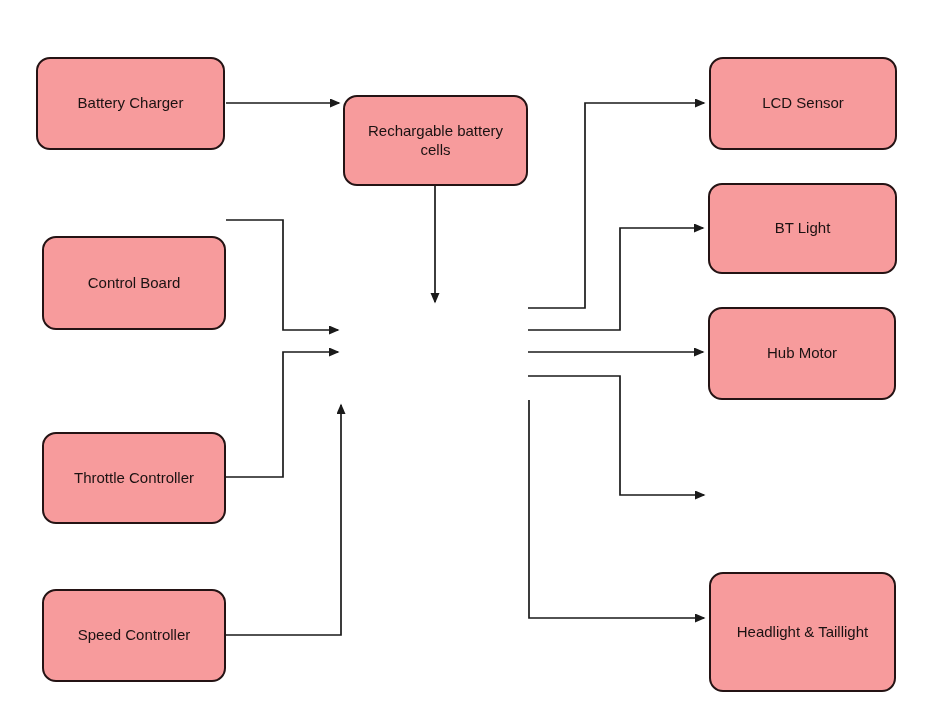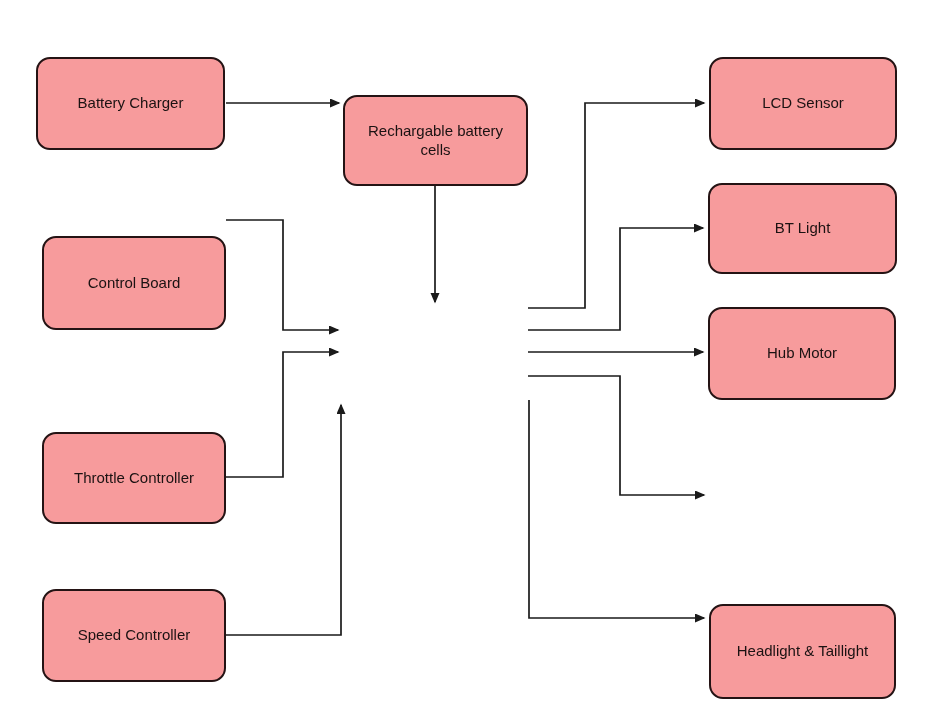"Headlight & Taillight" #n-headlight { height: 95px -> 120px; margin-top: 32px -> none }
